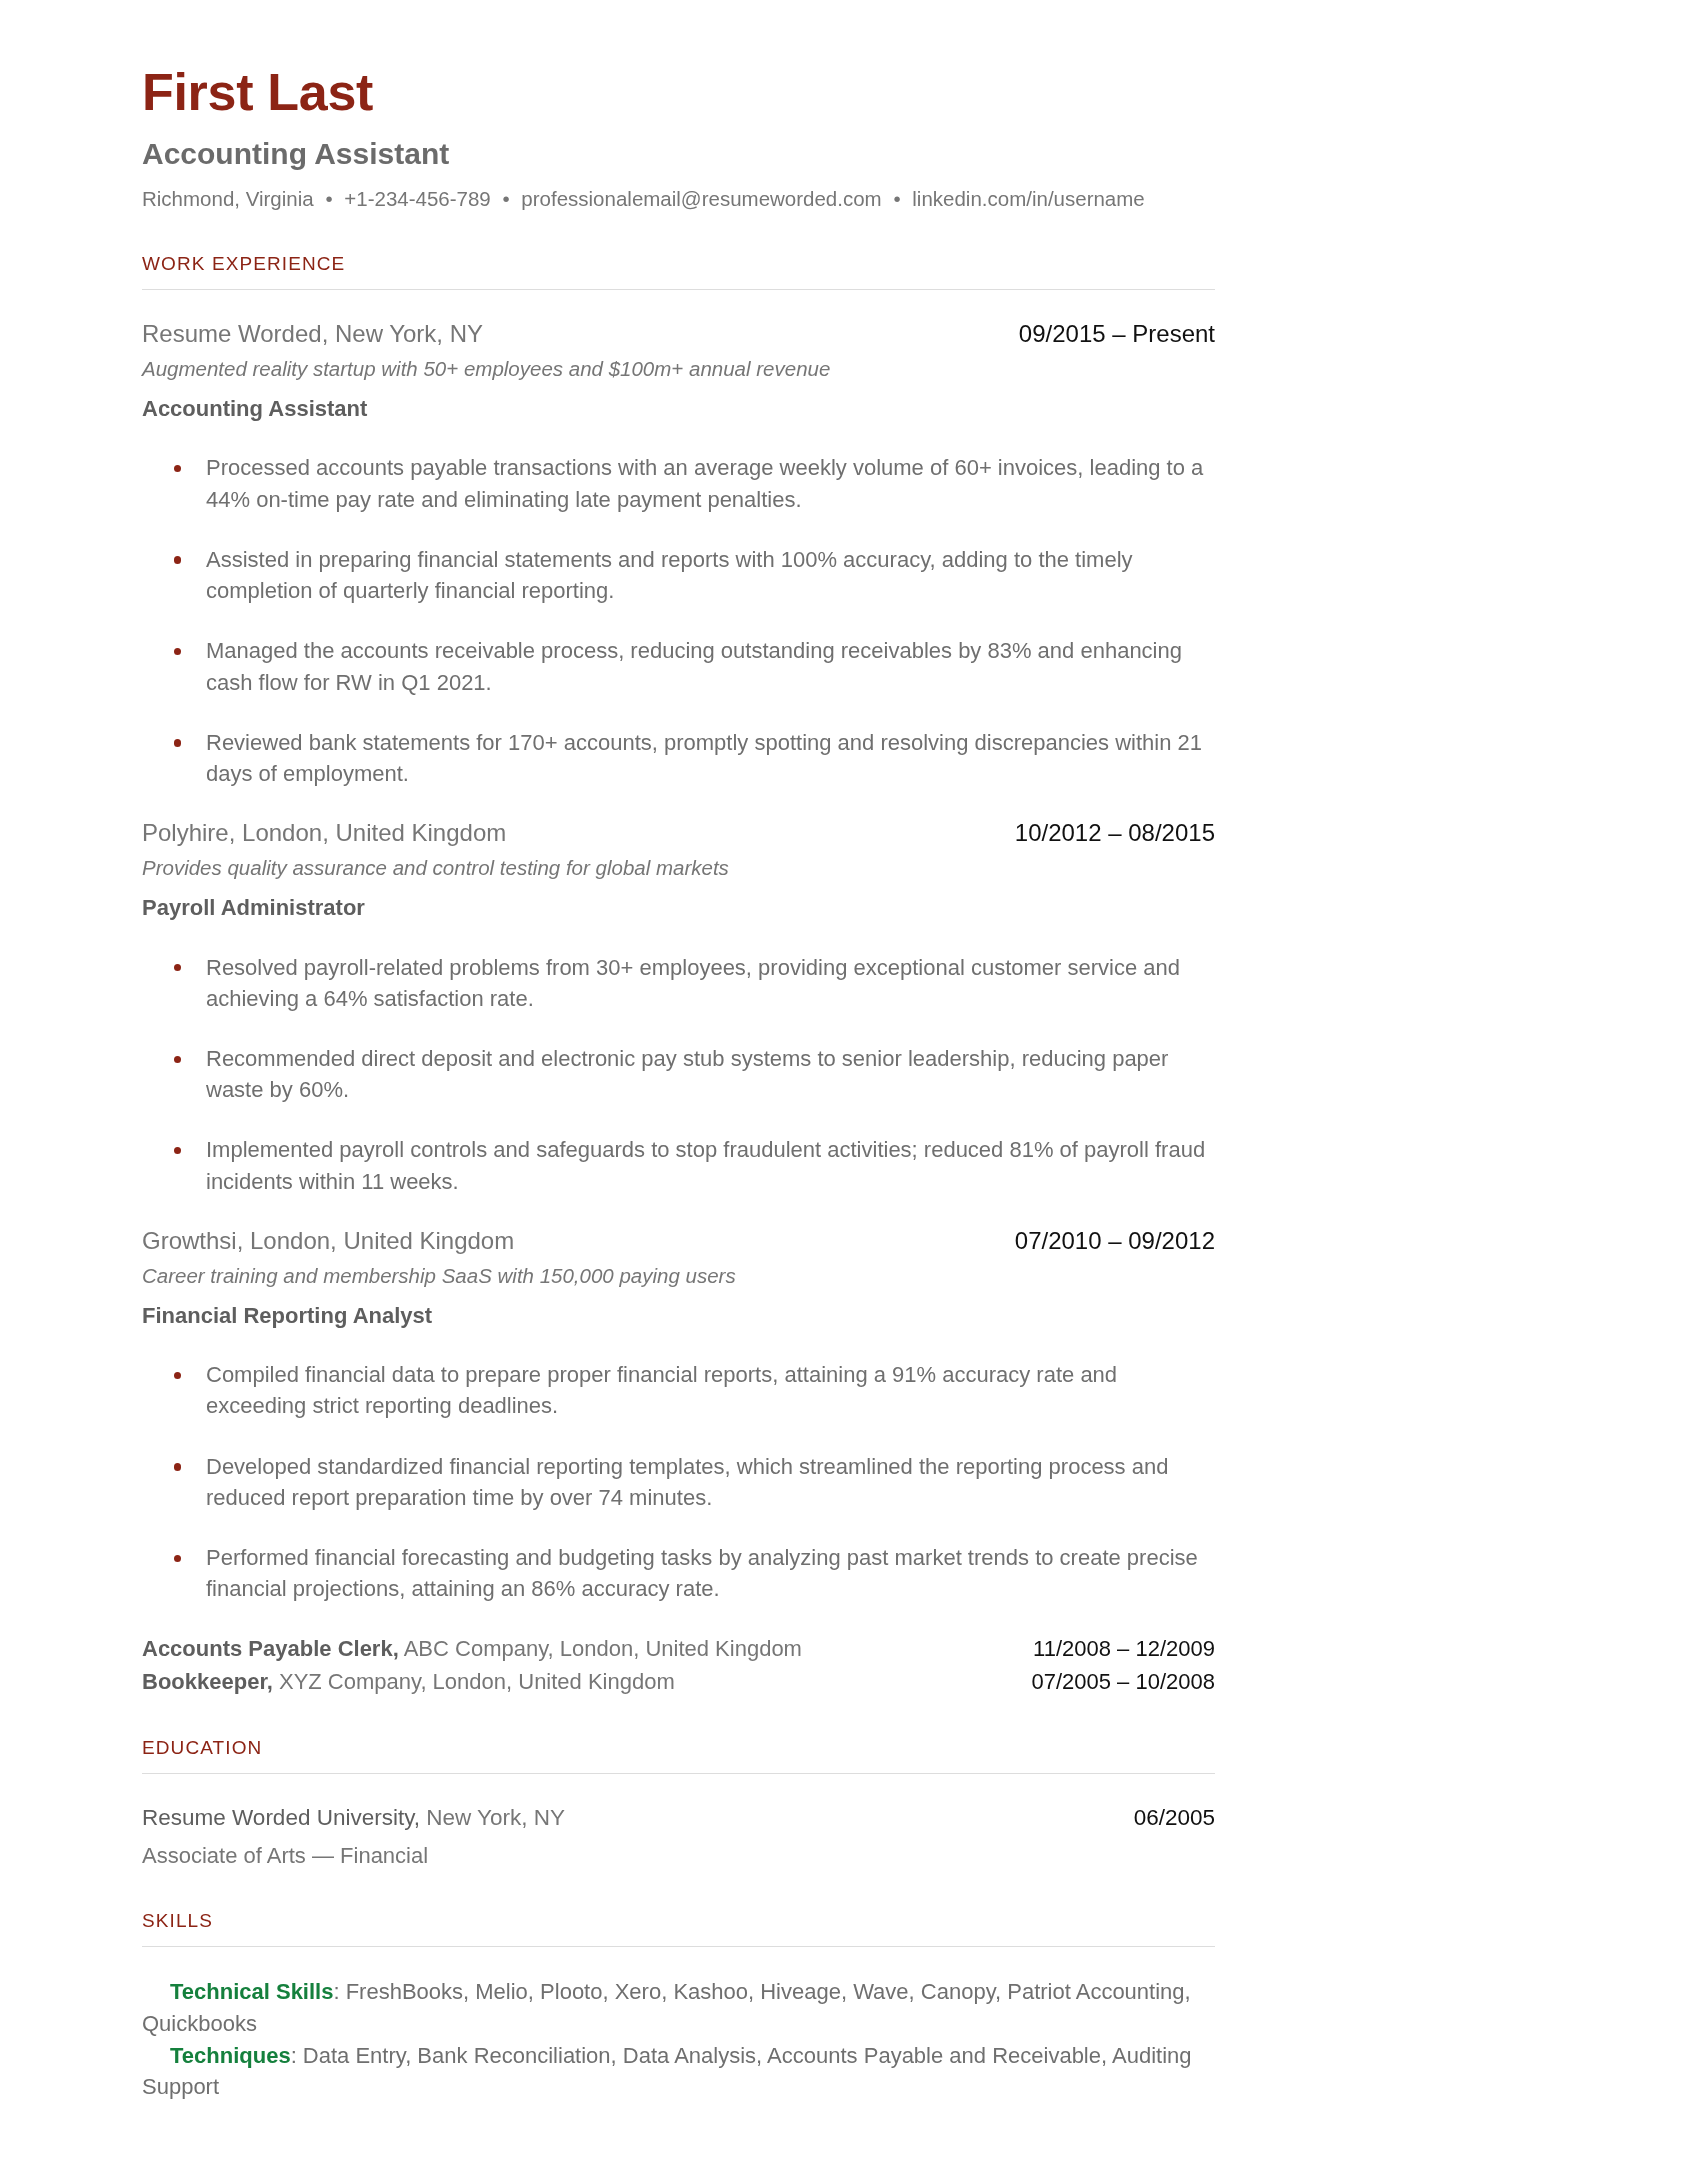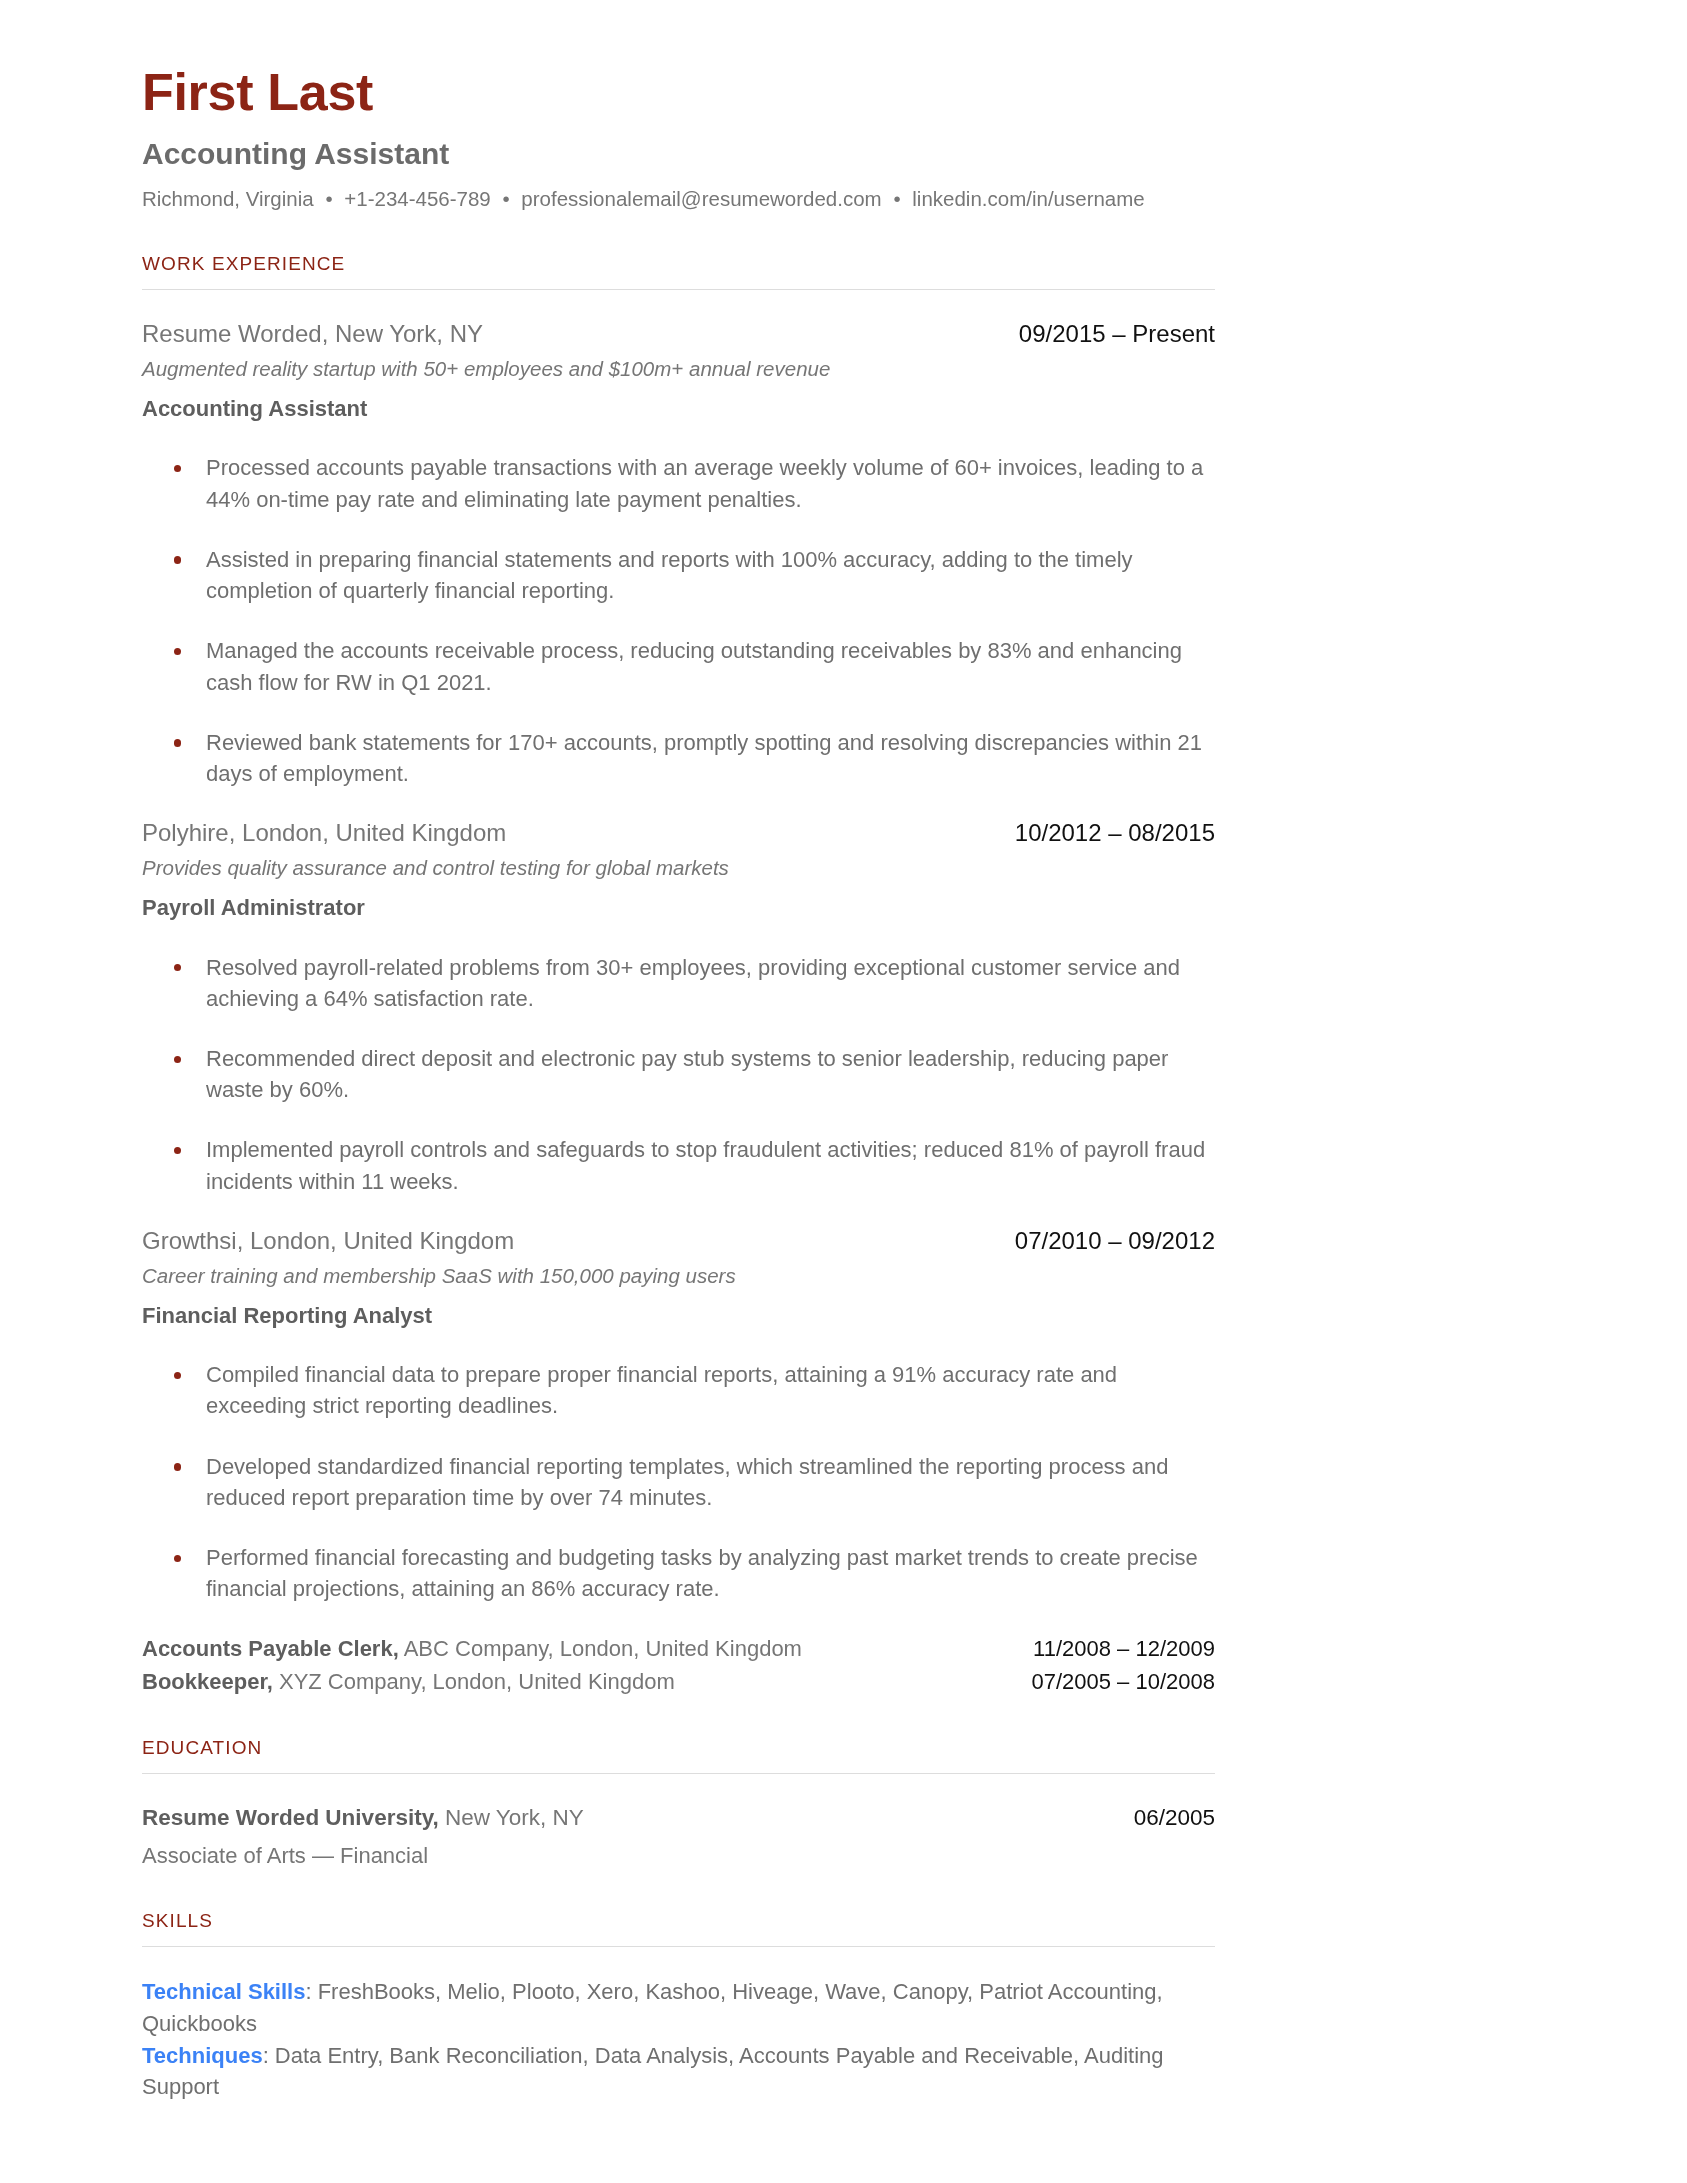"Resume Worded University," .edu-school b { font-weight: bold -> normal }
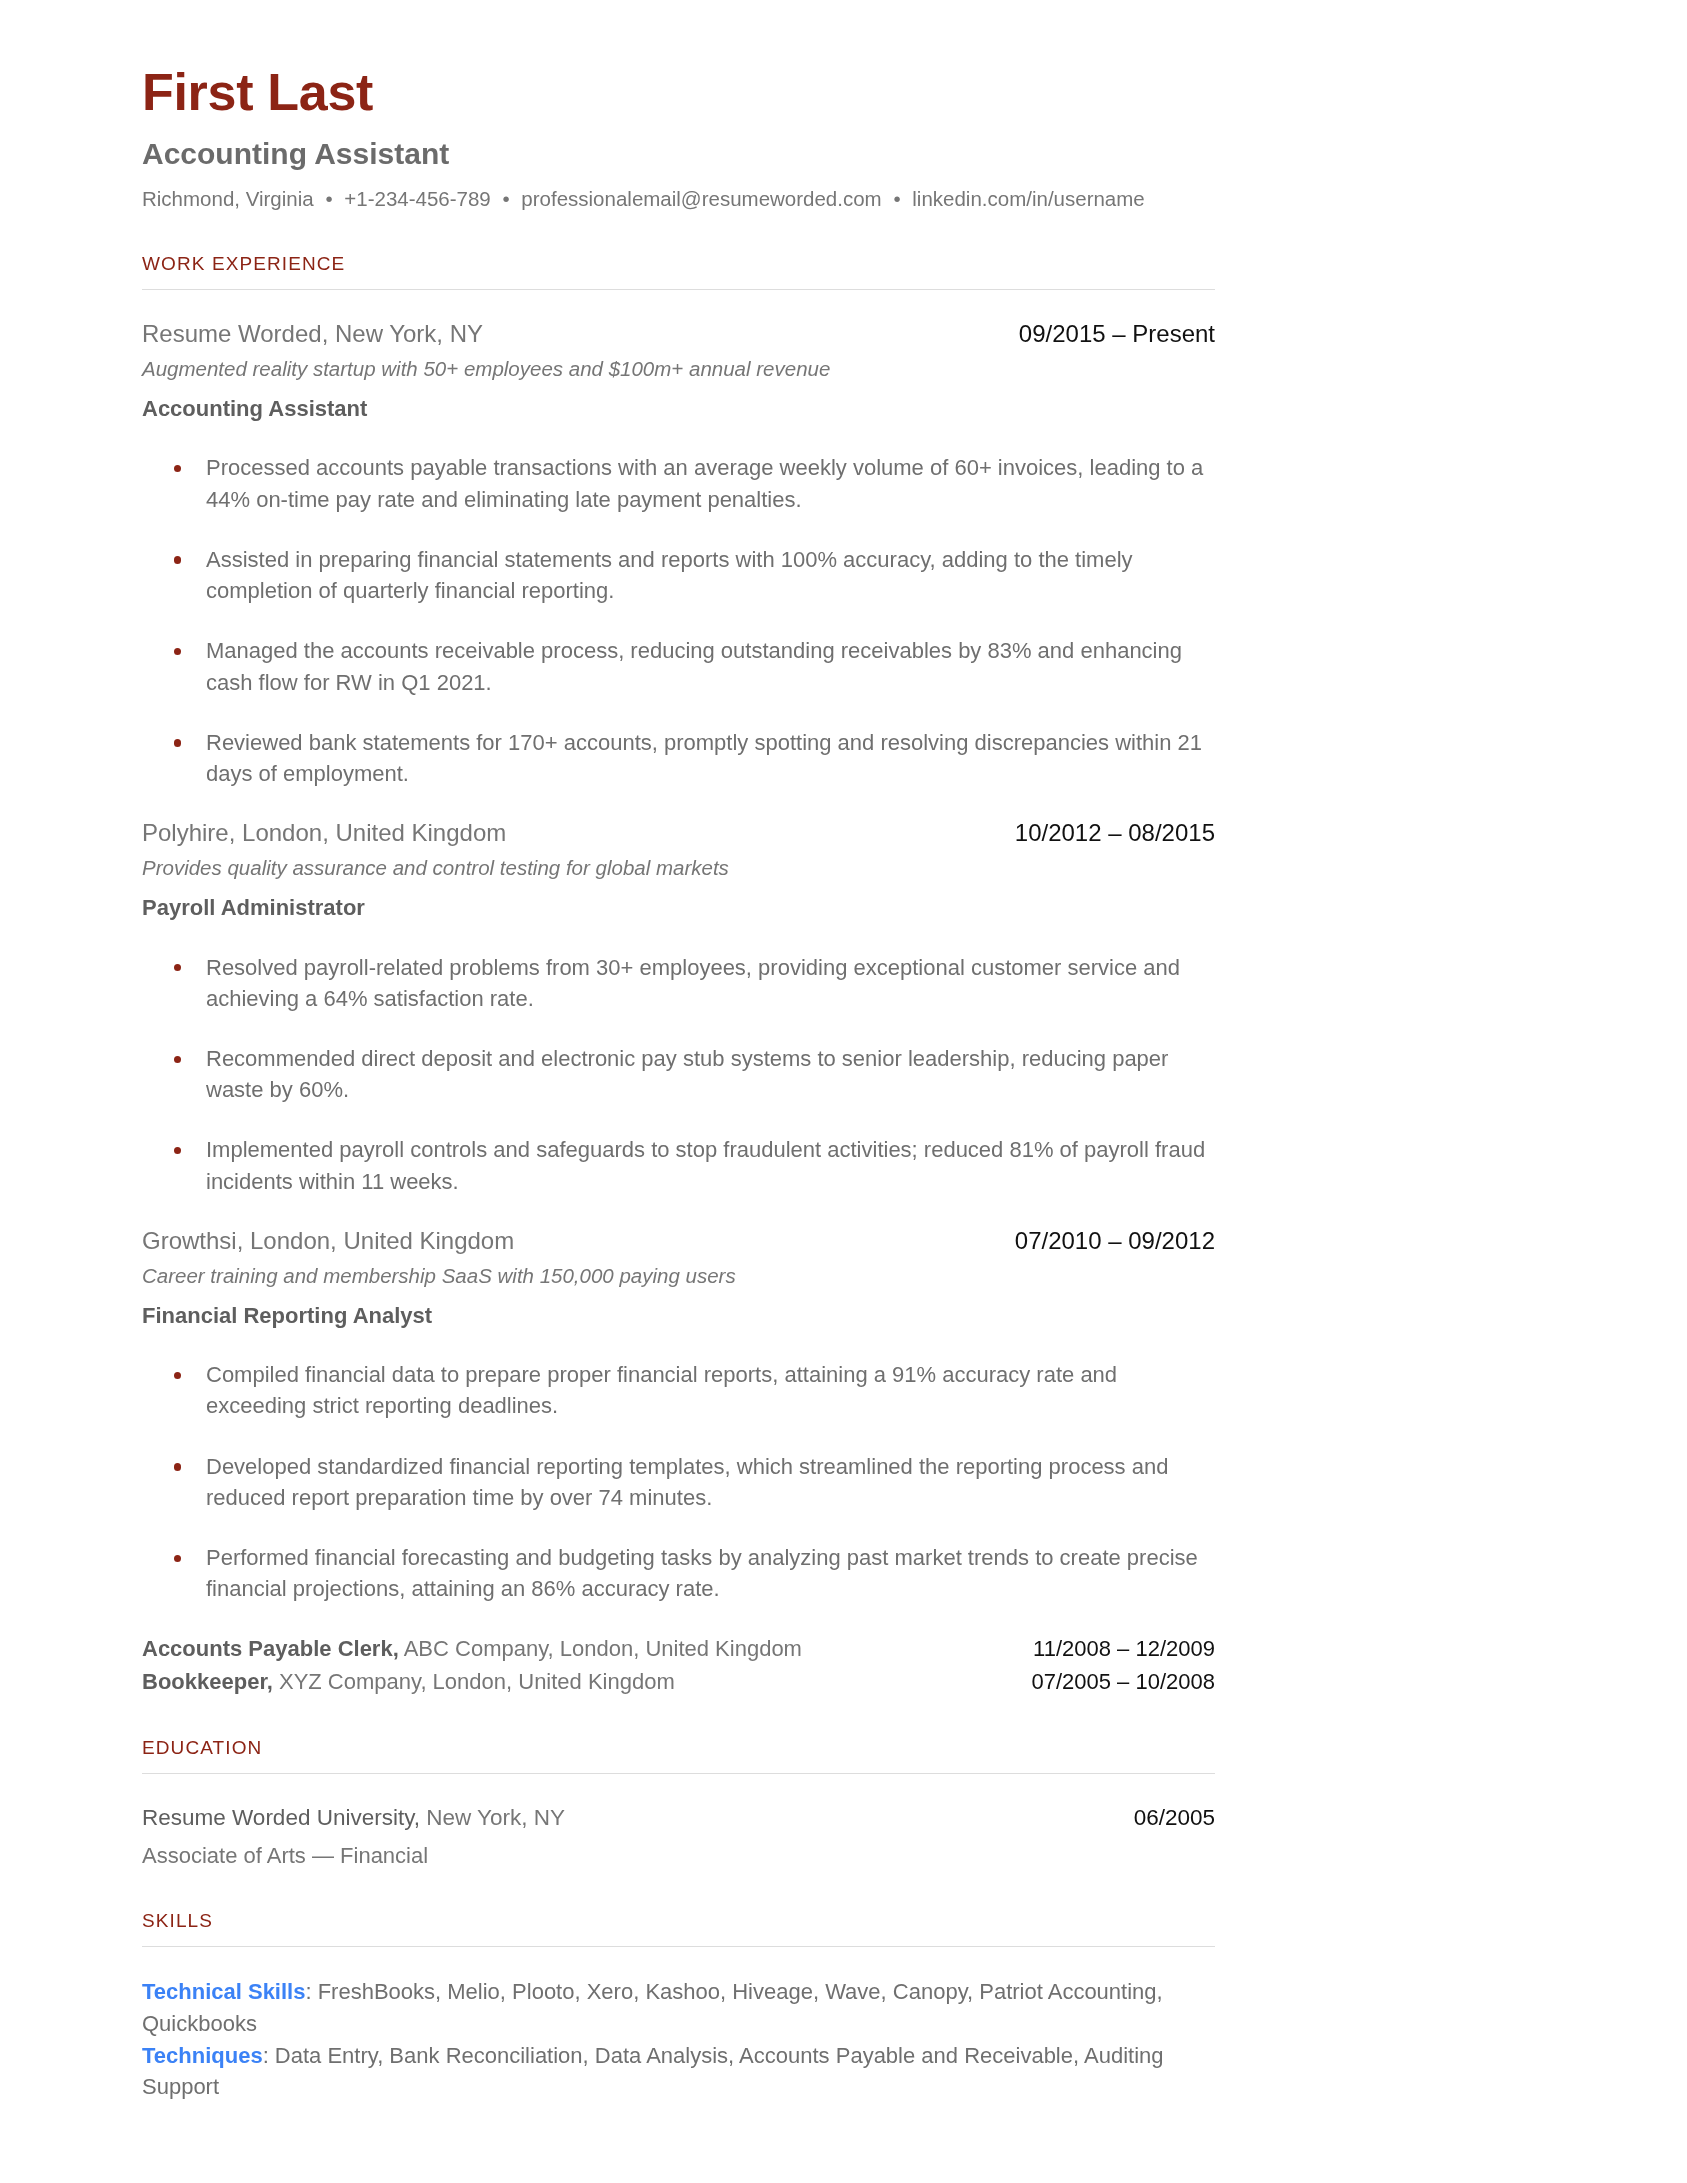"Technical Skills" .skill-line b { color: #3b82f6 -> #15803d; margin-left: none -> 28px }
